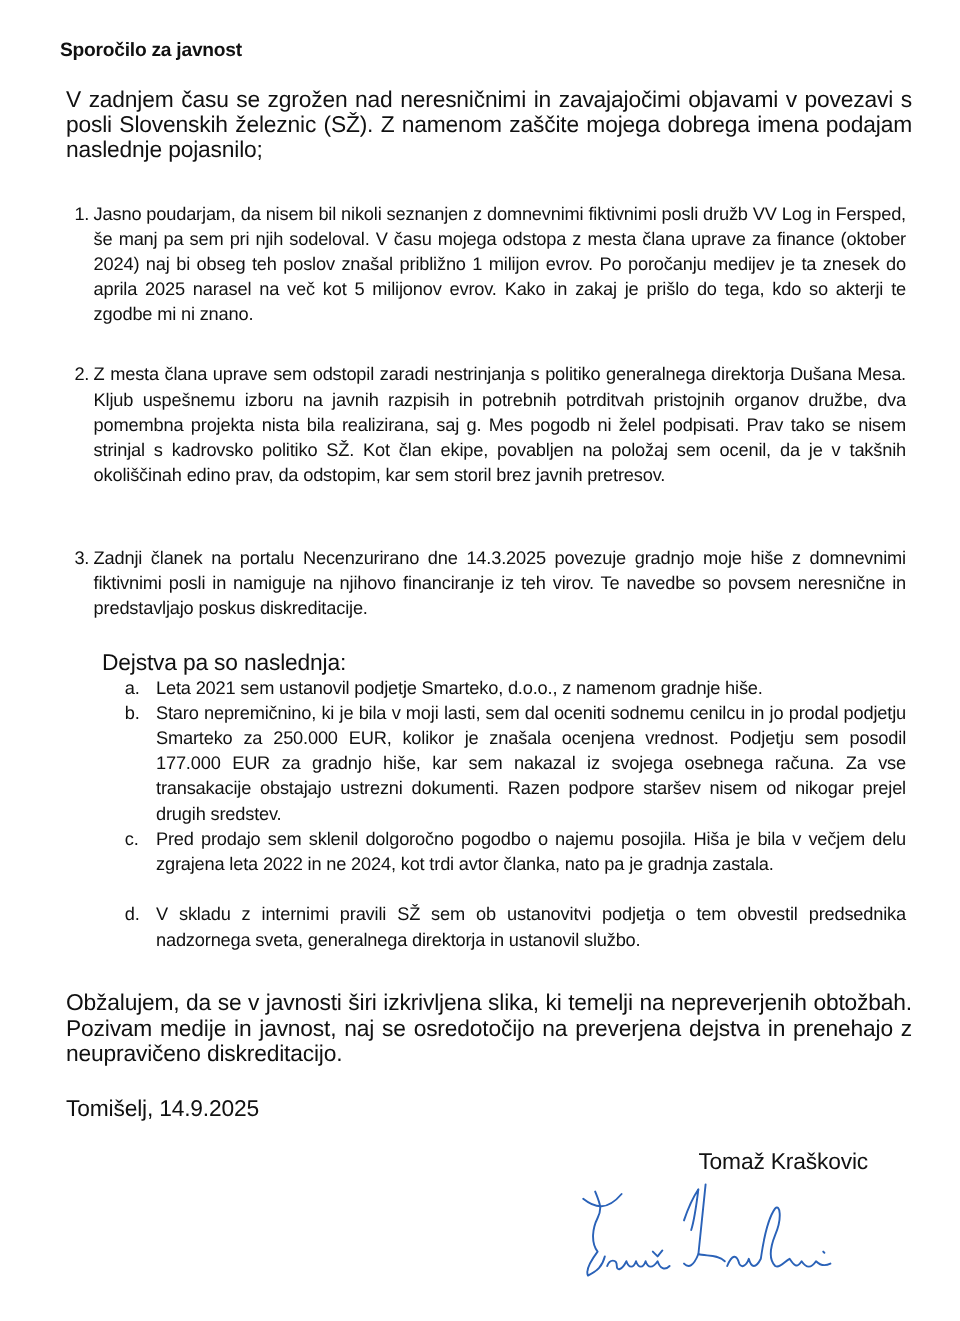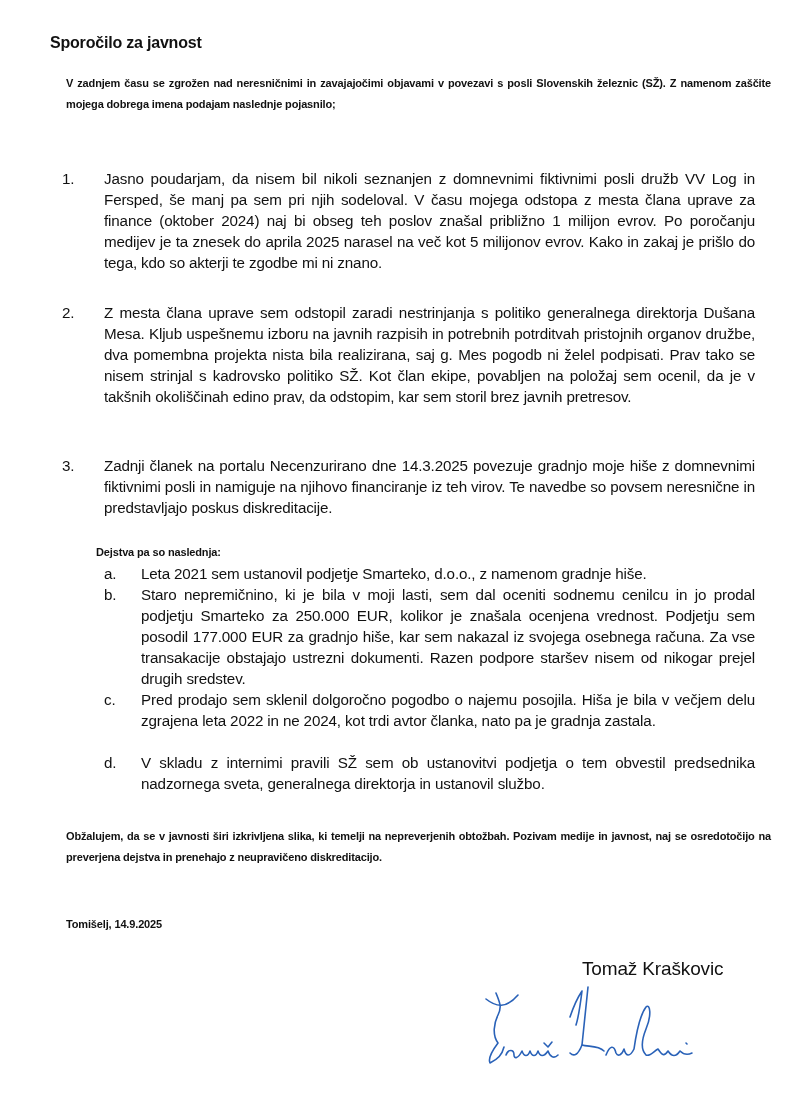"V zadnjem času se zgrožen" .para { font-size: 11px -> 19px; font-weight: bold -> none; left: 16px -> 5px }
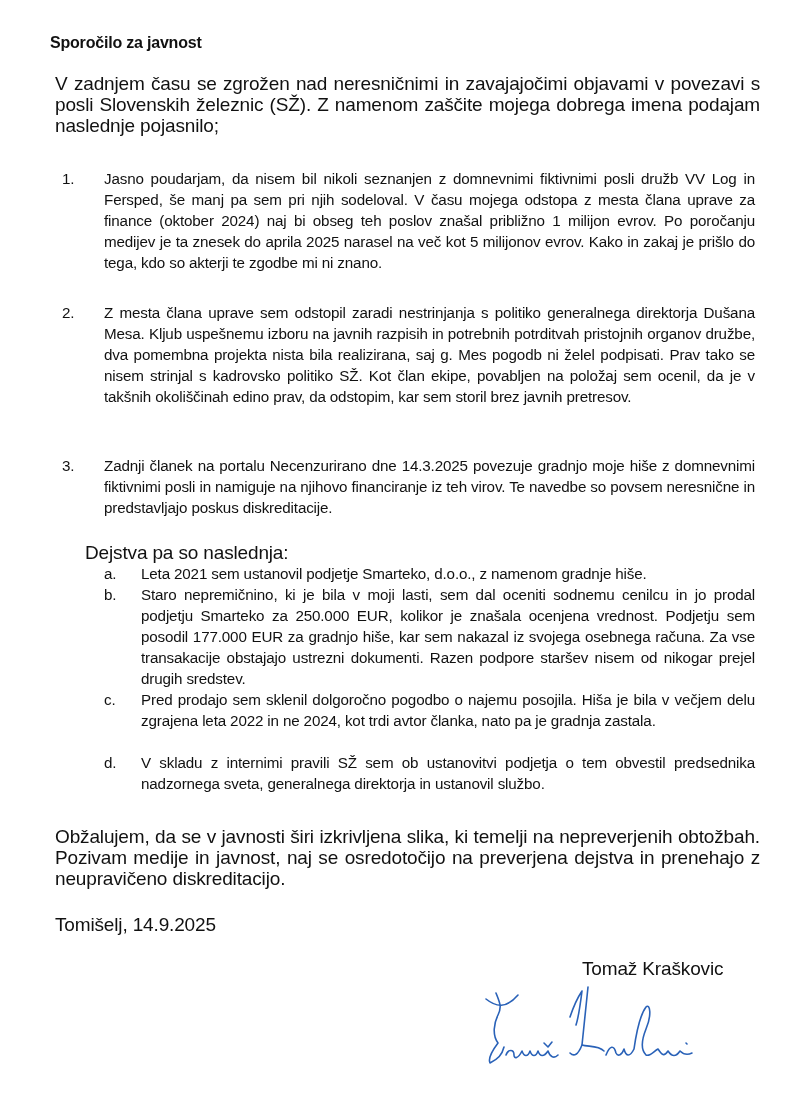"Jasno poudarjam, da nisem bil" .numitem .txt { margin-left: 42px -> 16px }
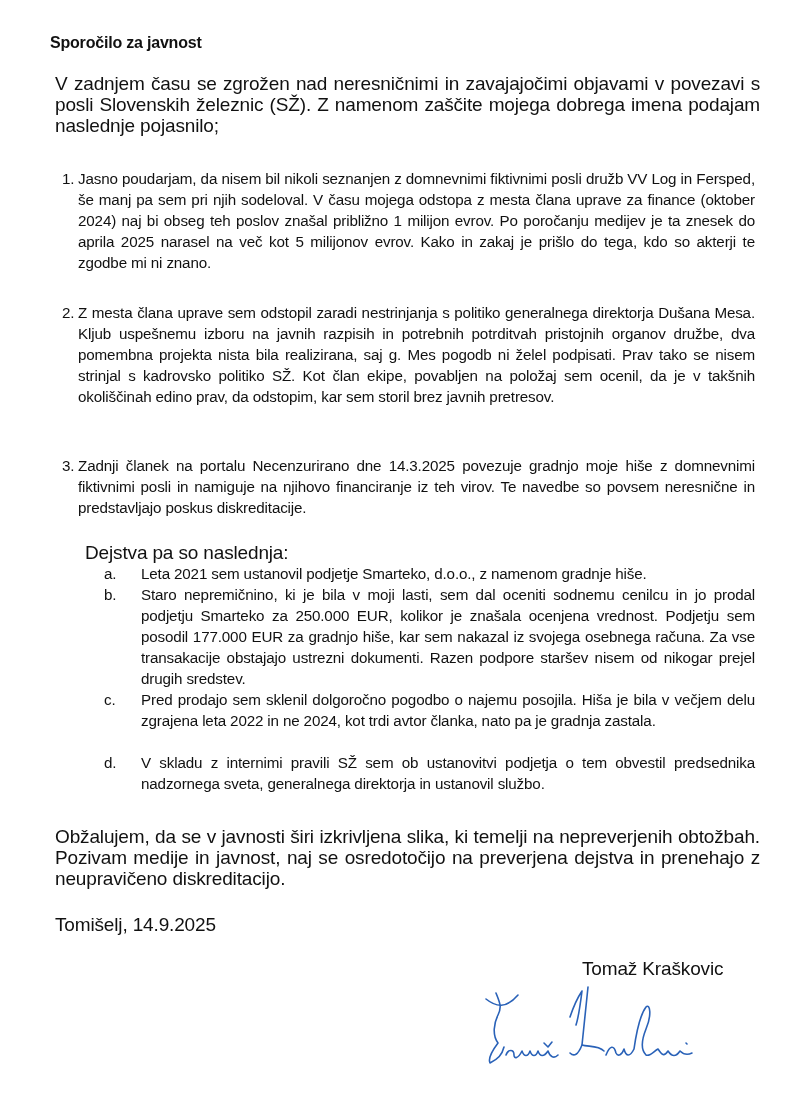"Leta 2021 sem ustanovil podjetje" .letitem .txt { margin-left: 37px -> 26px }
